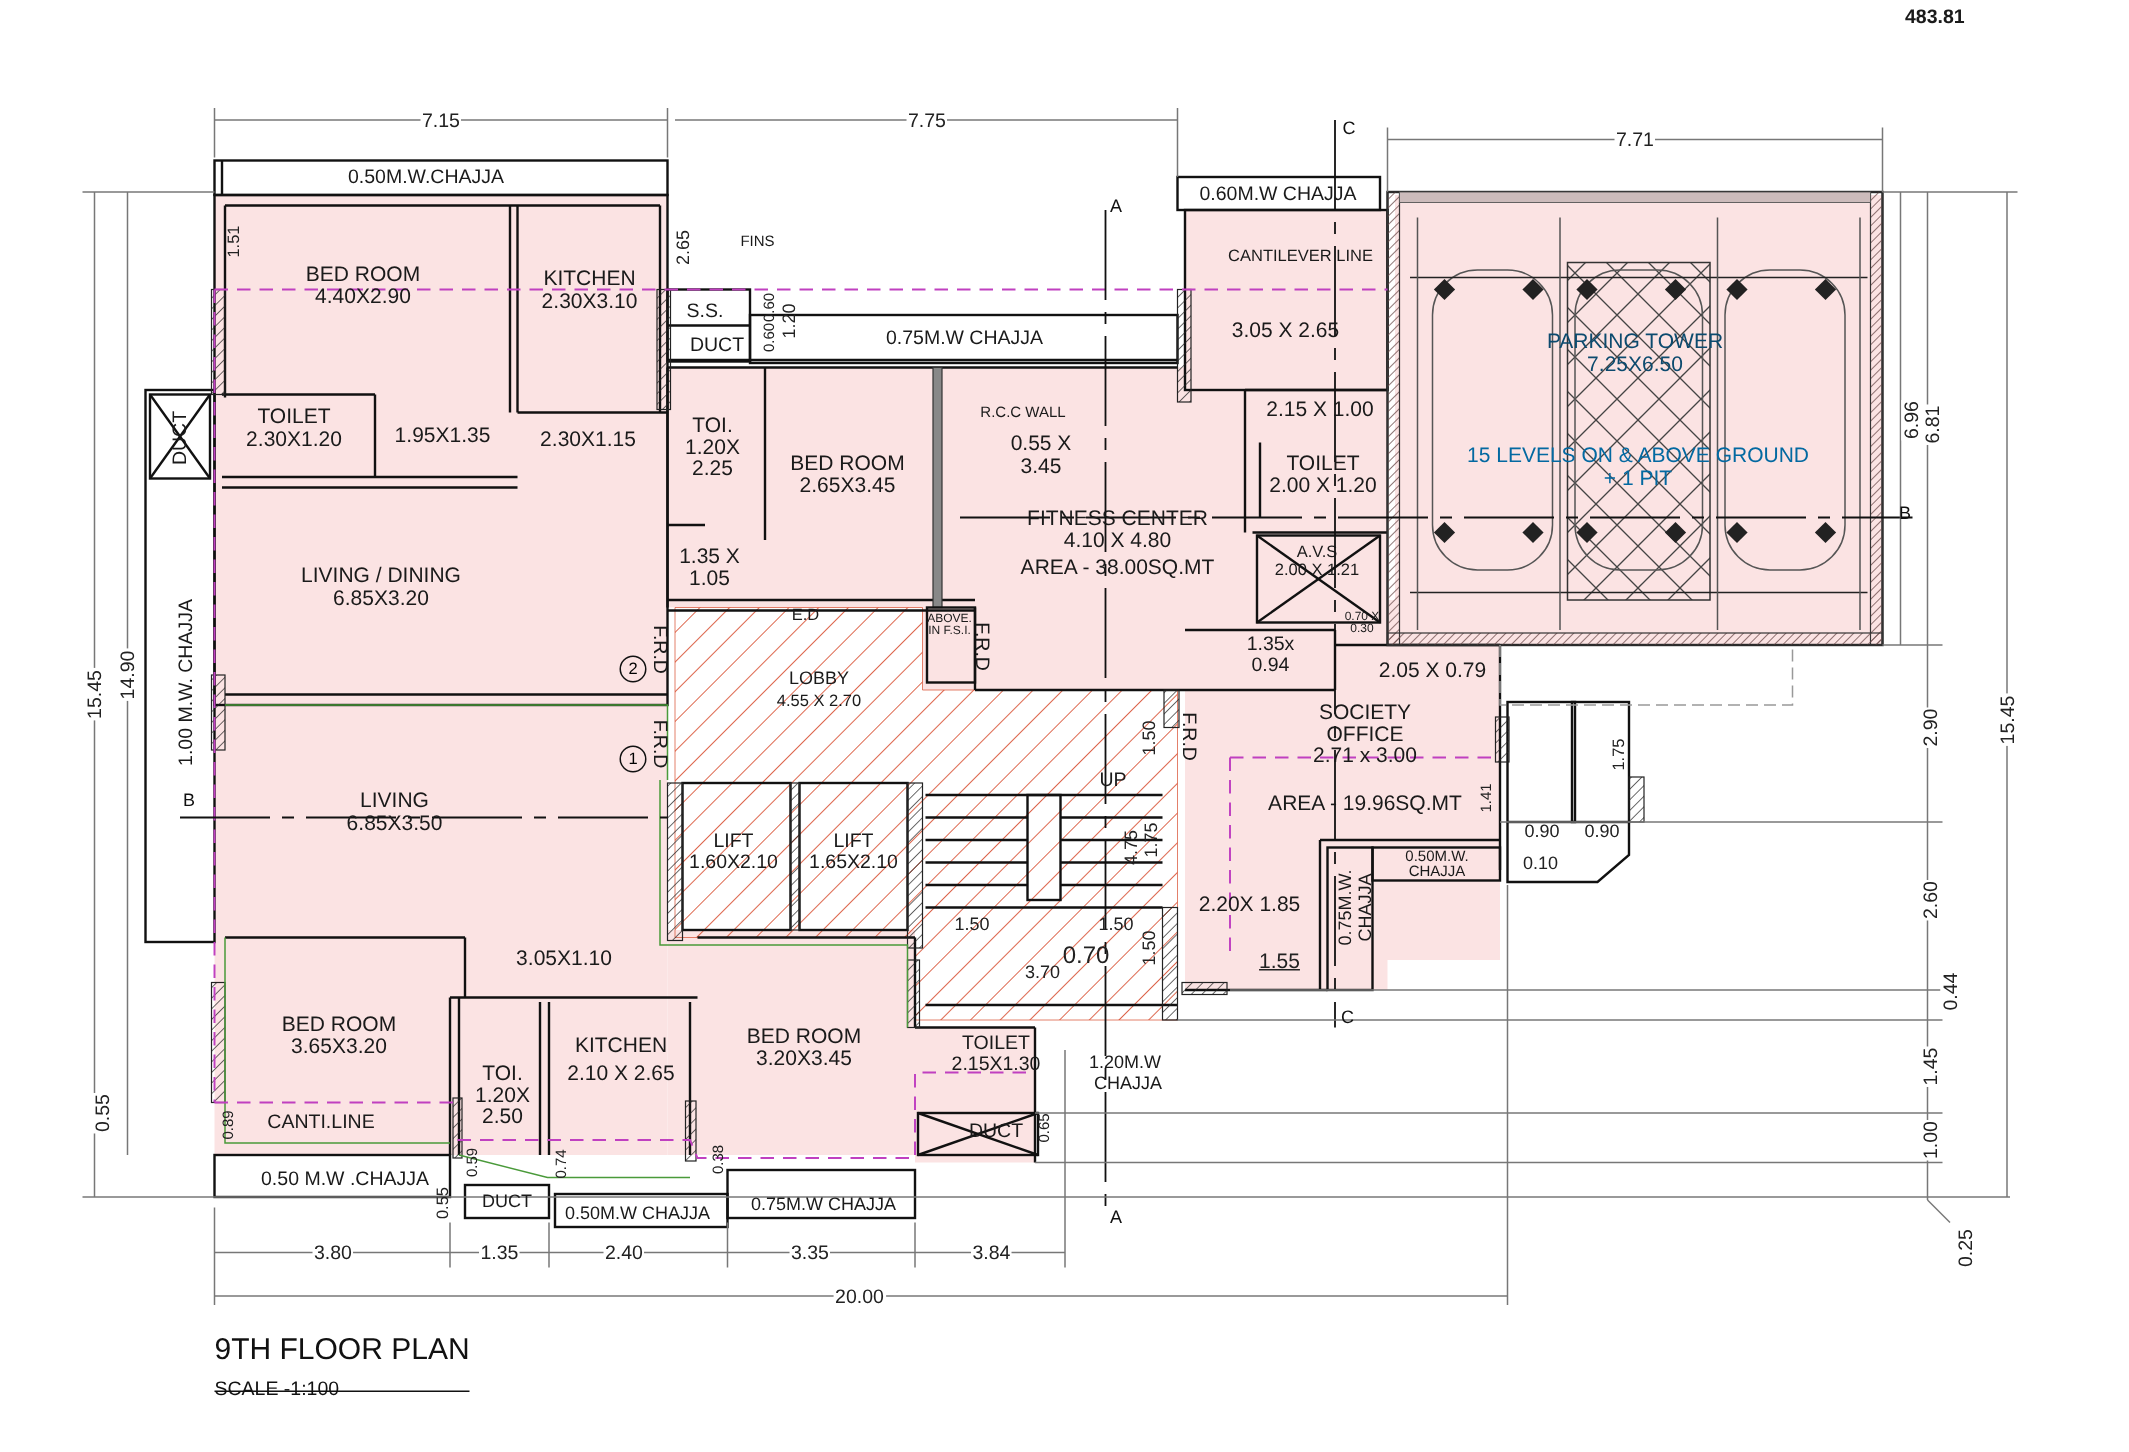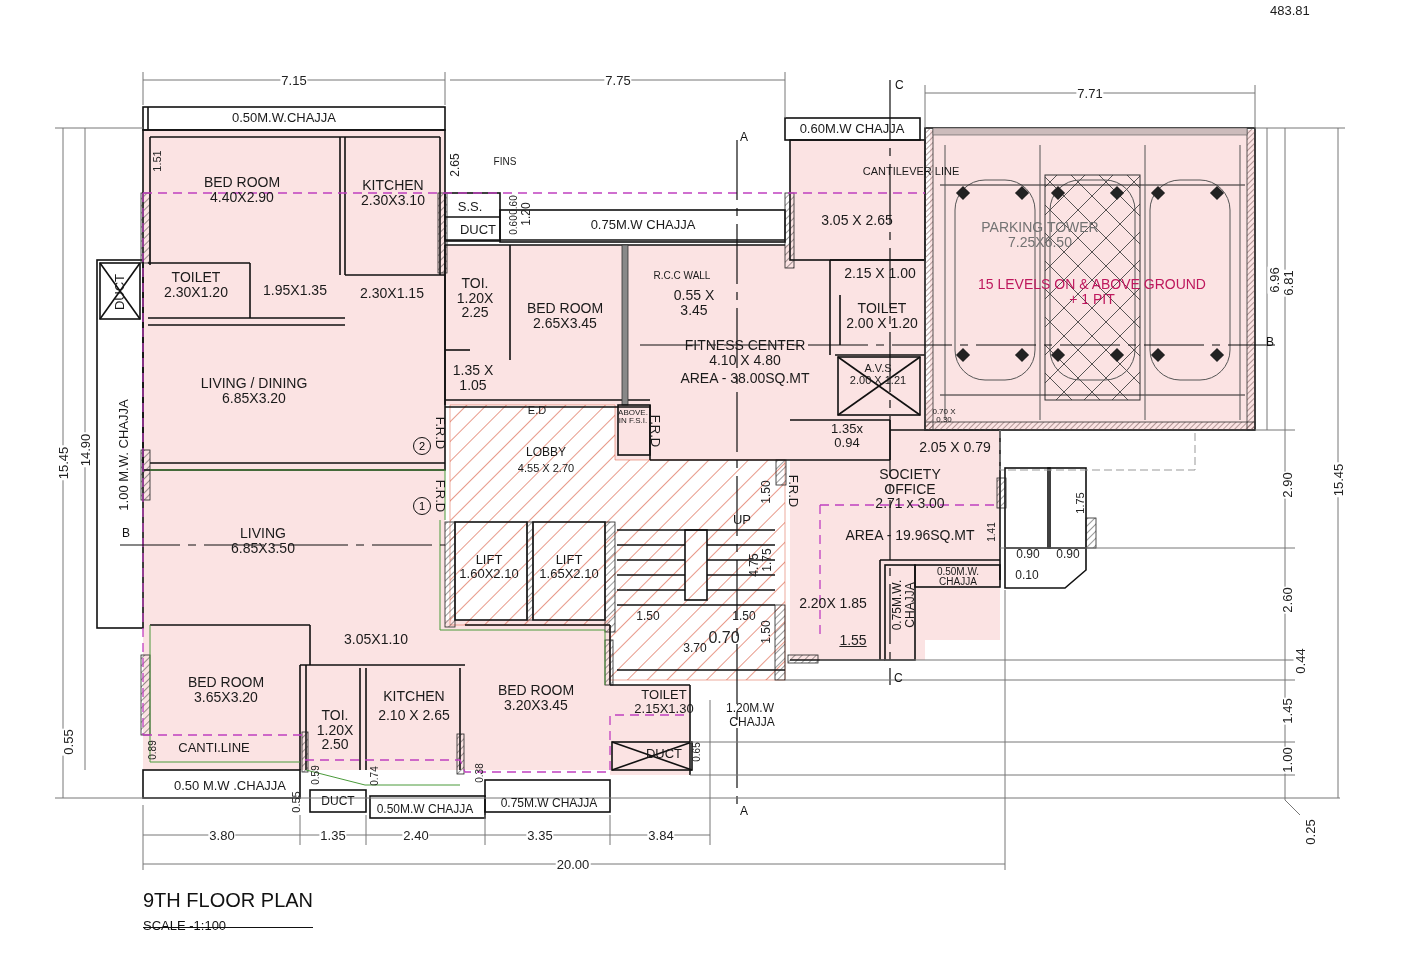"483.81" div.lbl { font-weight: none -> bold }
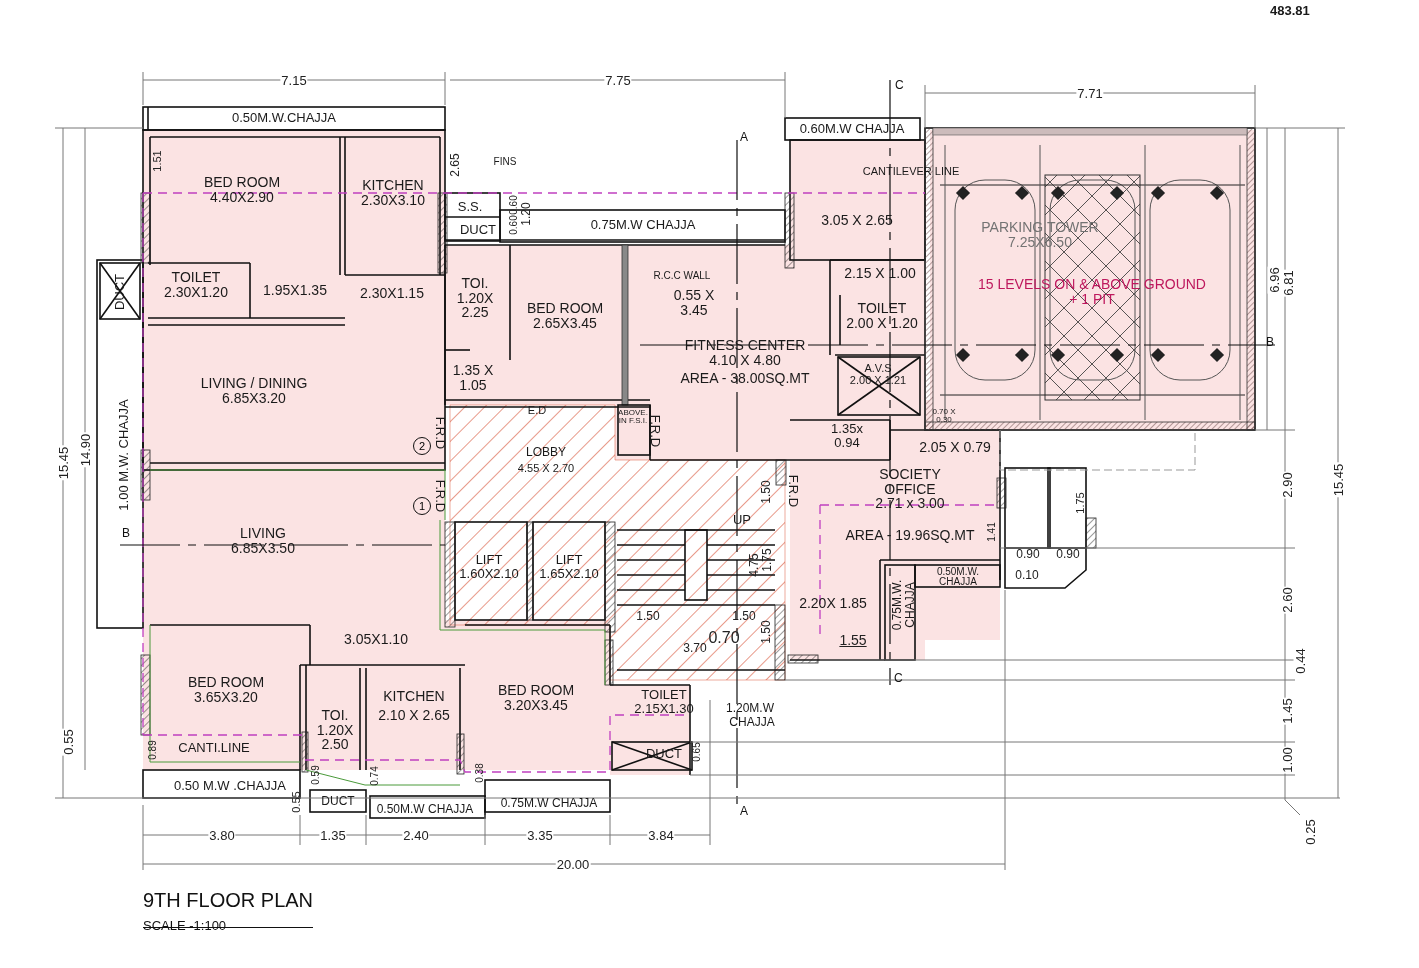"CANTILEVER LINE" div.lbl { margin-left: 44px -> none }
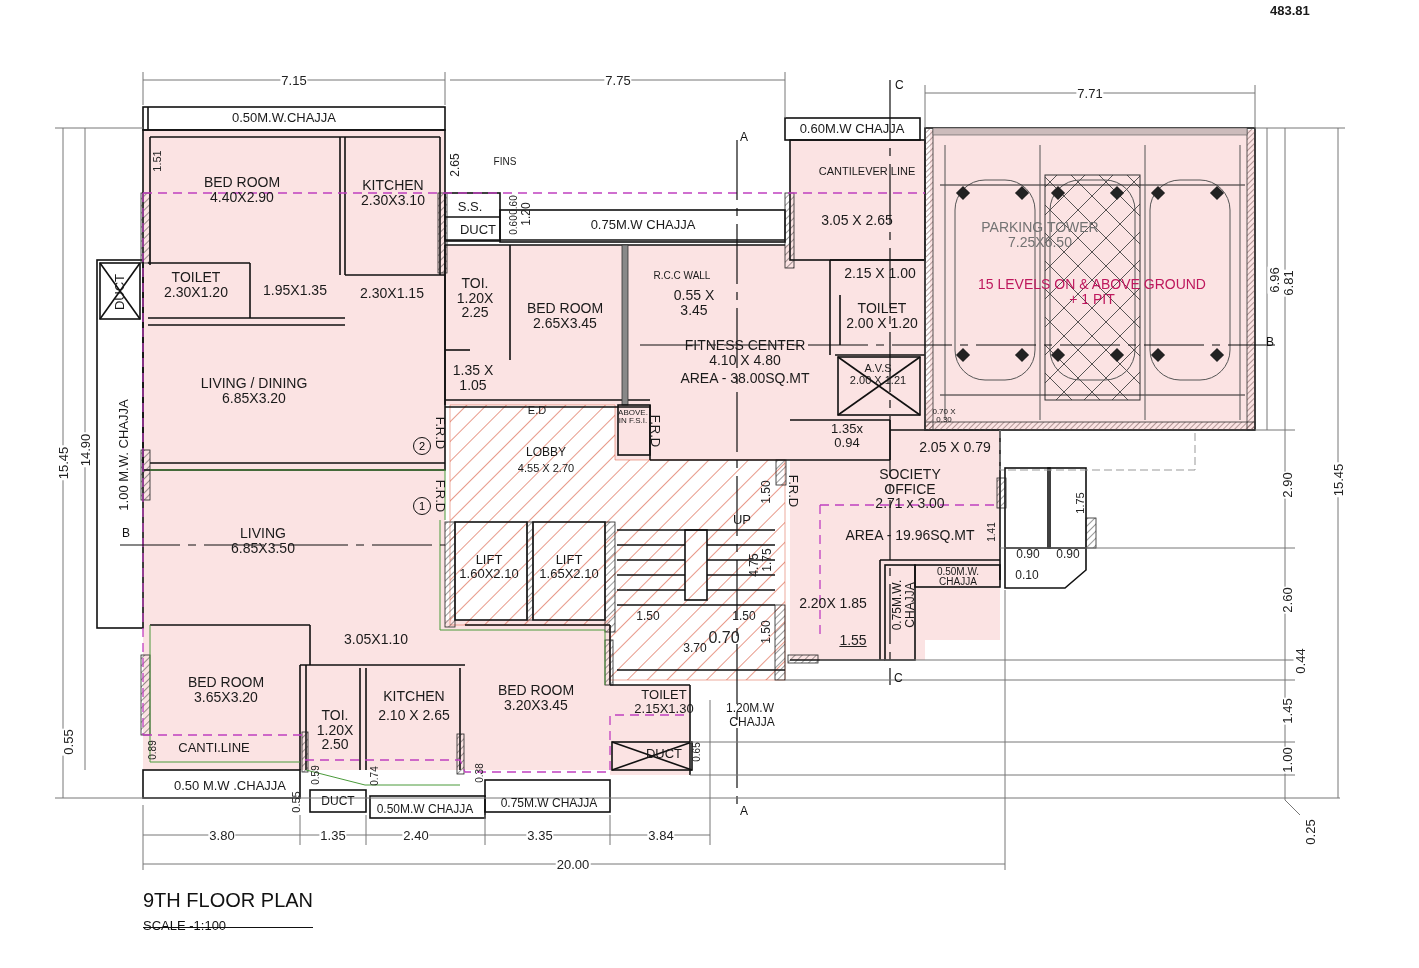"PARKING TOWER" div.lbl { color: #737373 -> #0c4a6e; left: 1040px -> 1090px }
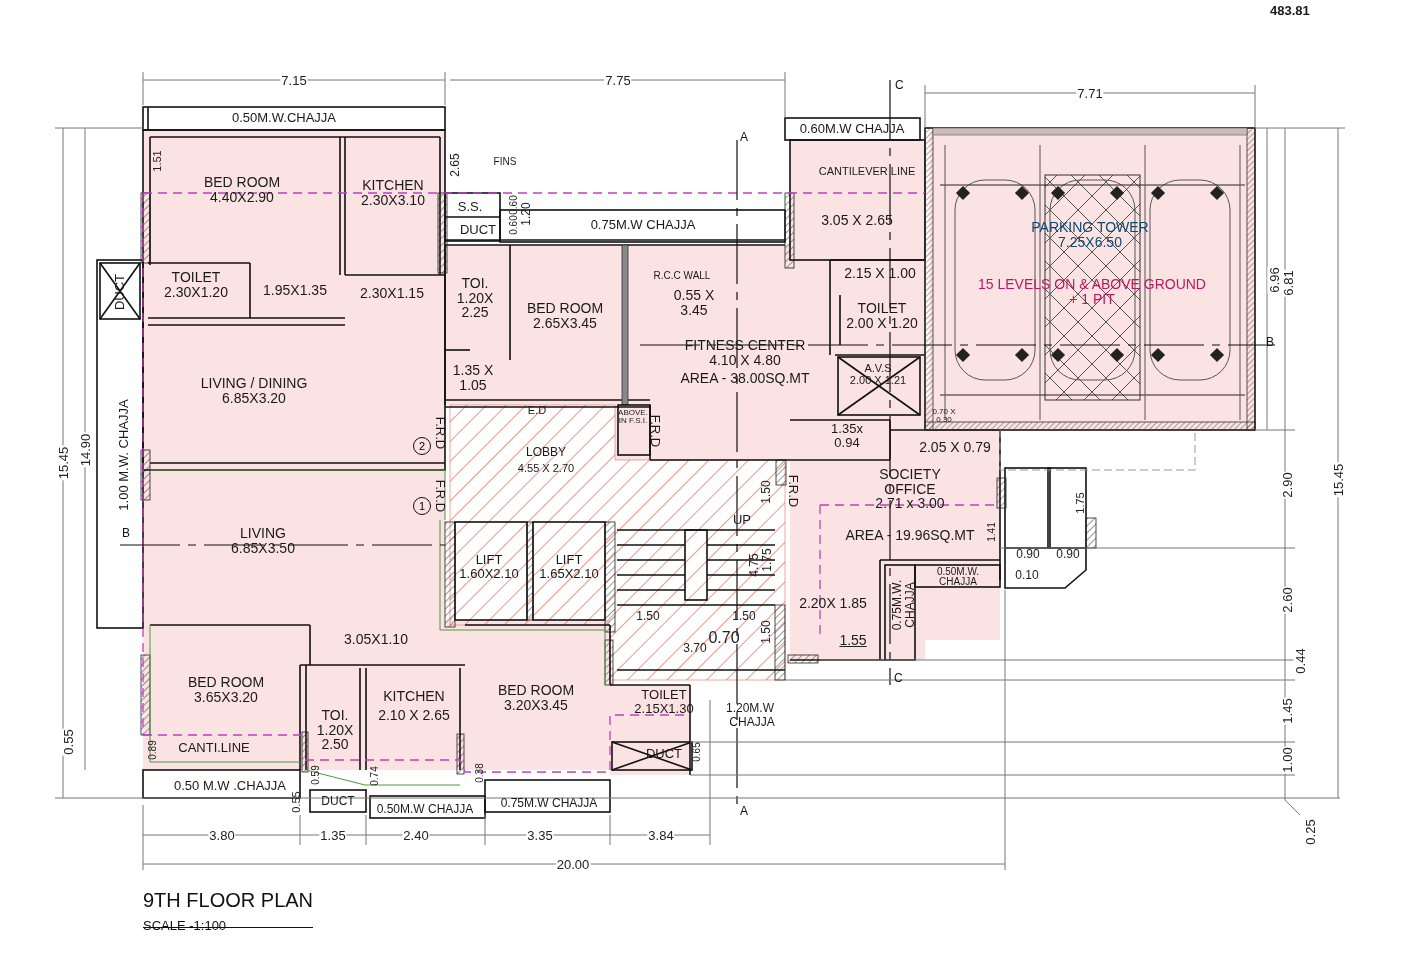"15 LEVELS ON & ABOVE" div.lbl { color: #be185d -> #0369a1; top: 292px -> 311px }
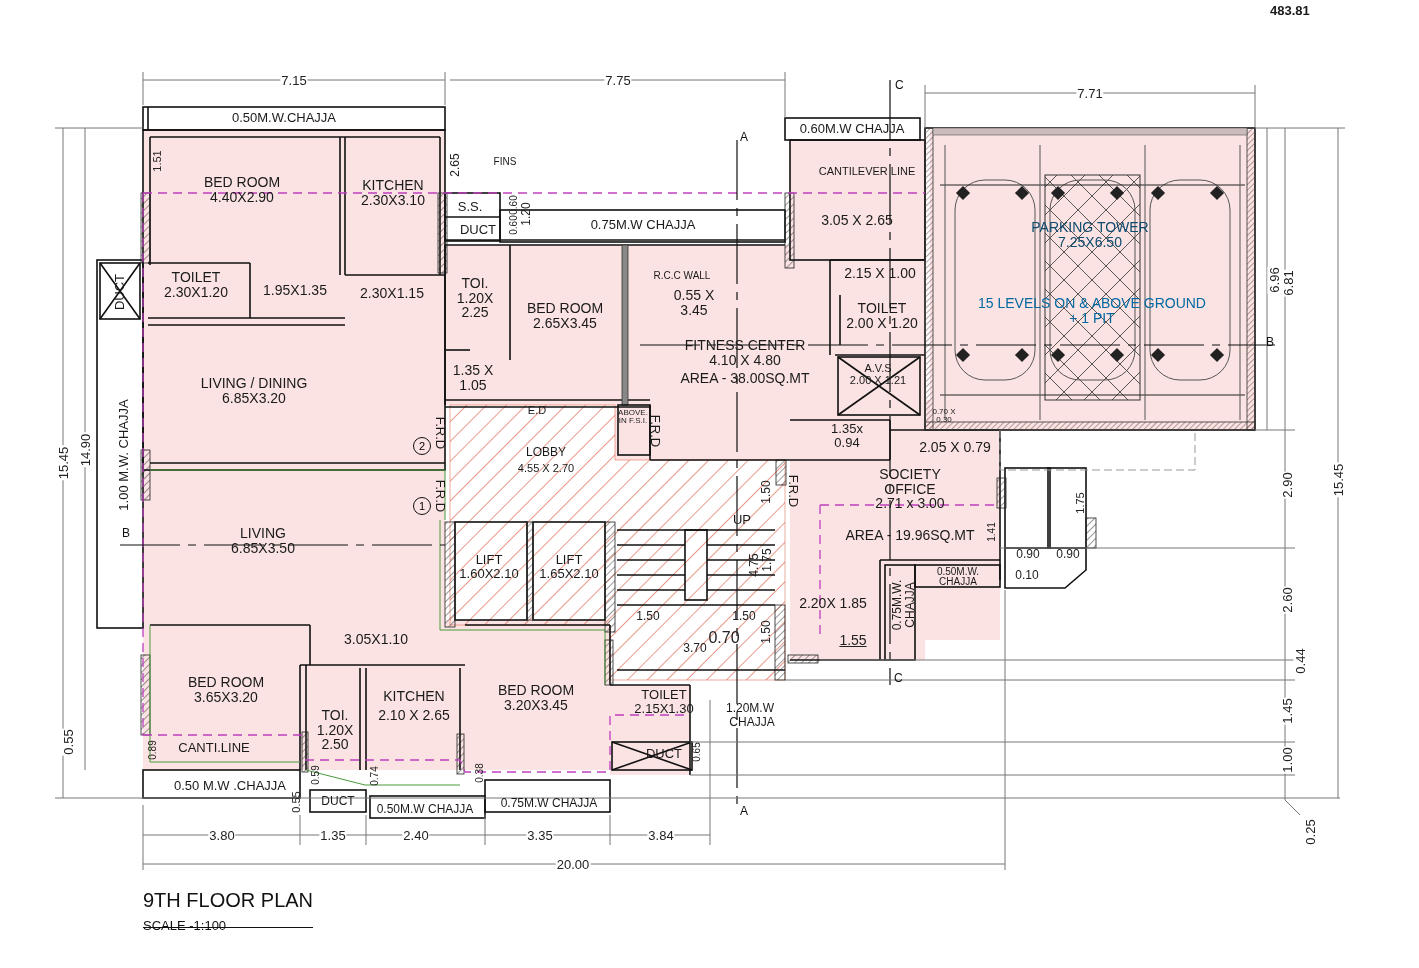"0.70 X" div.lbl { margin-left: 36px -> none }
